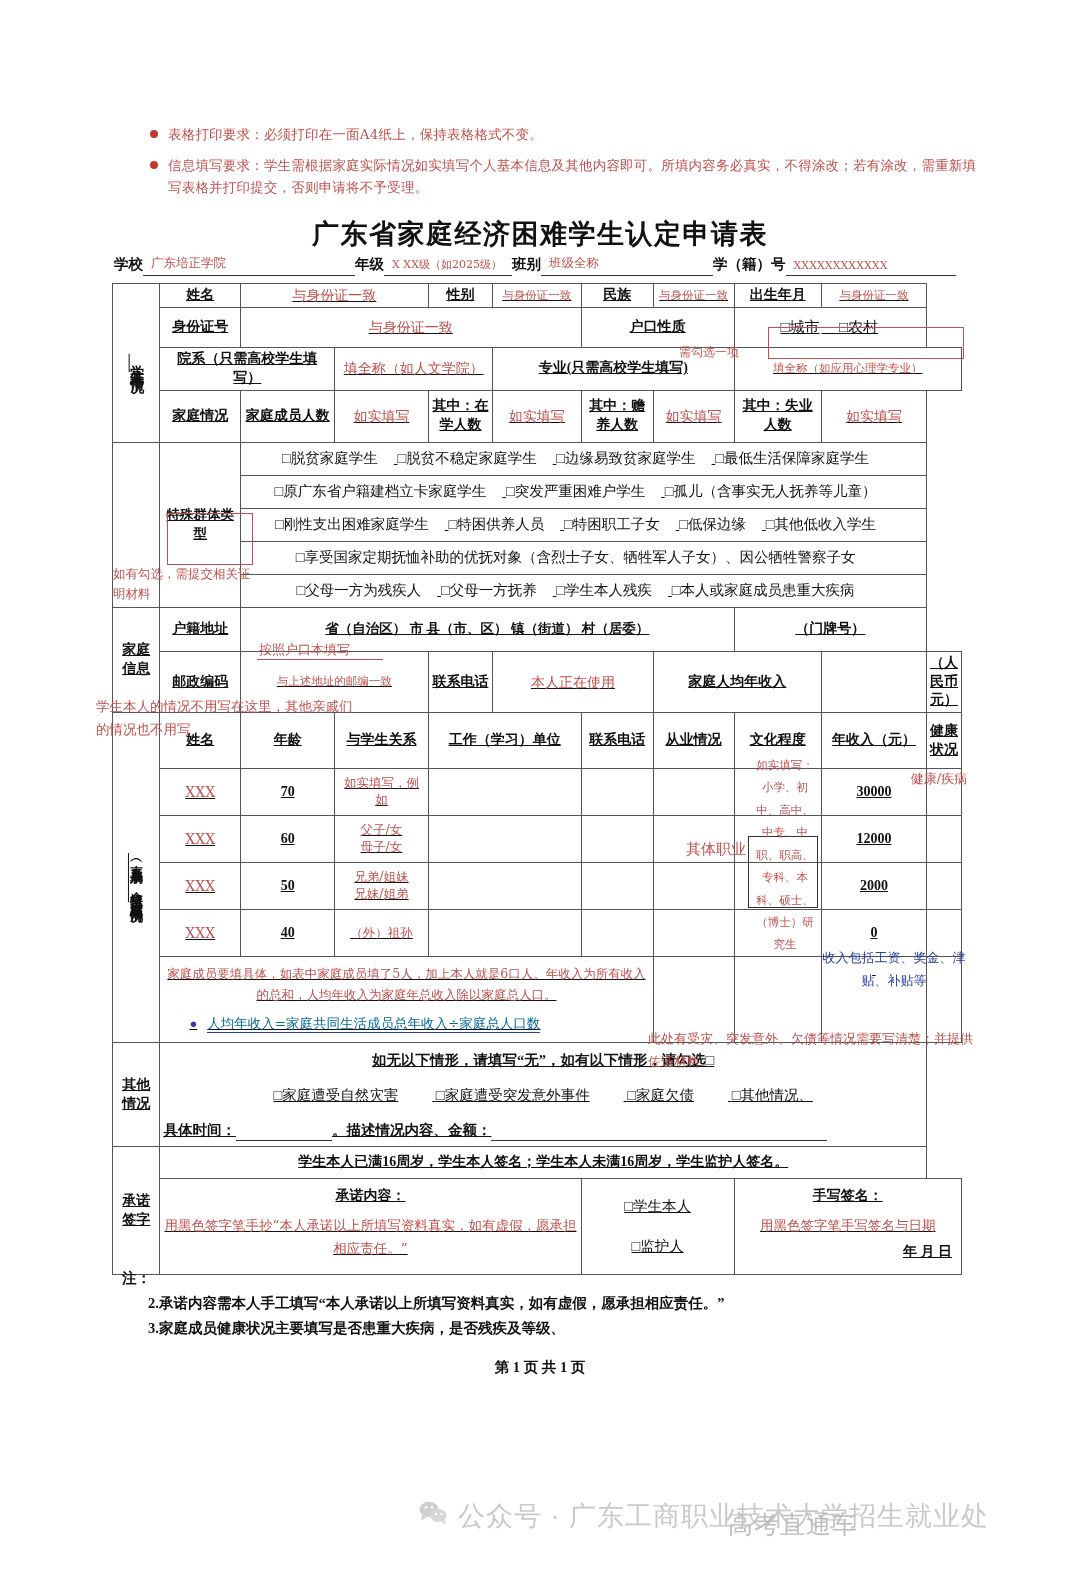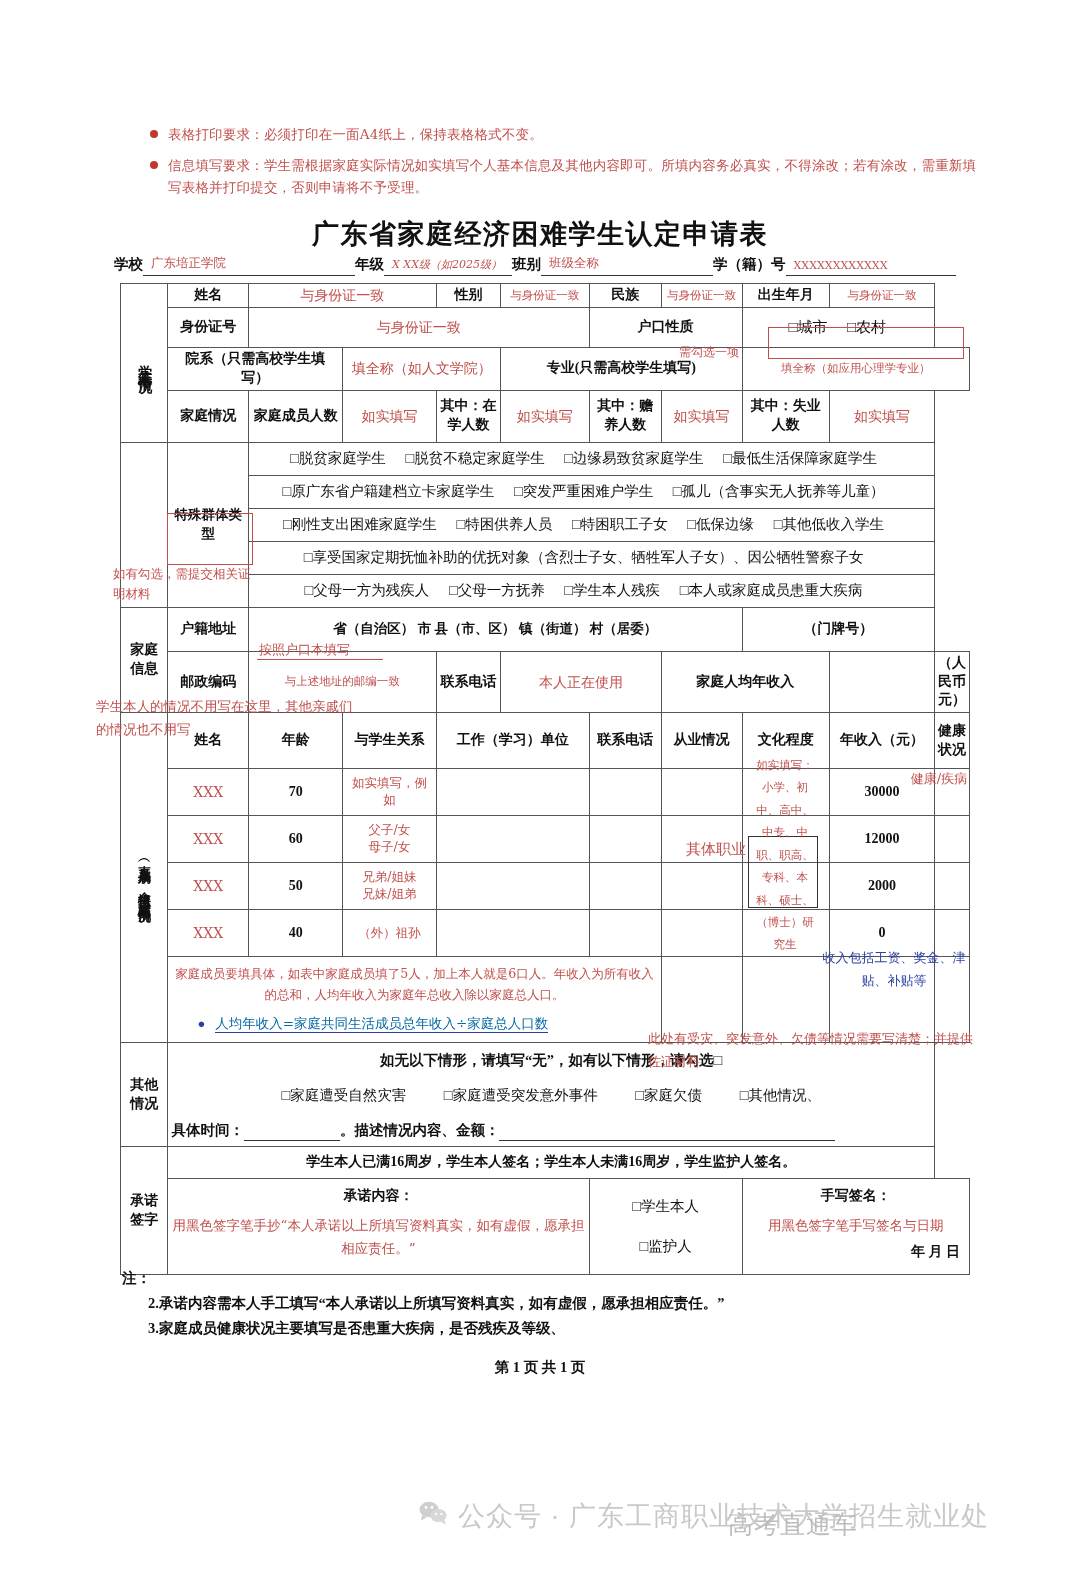"X XX级（如2025级）" .hdr .fill.f-grade { font-style: italic -> none }
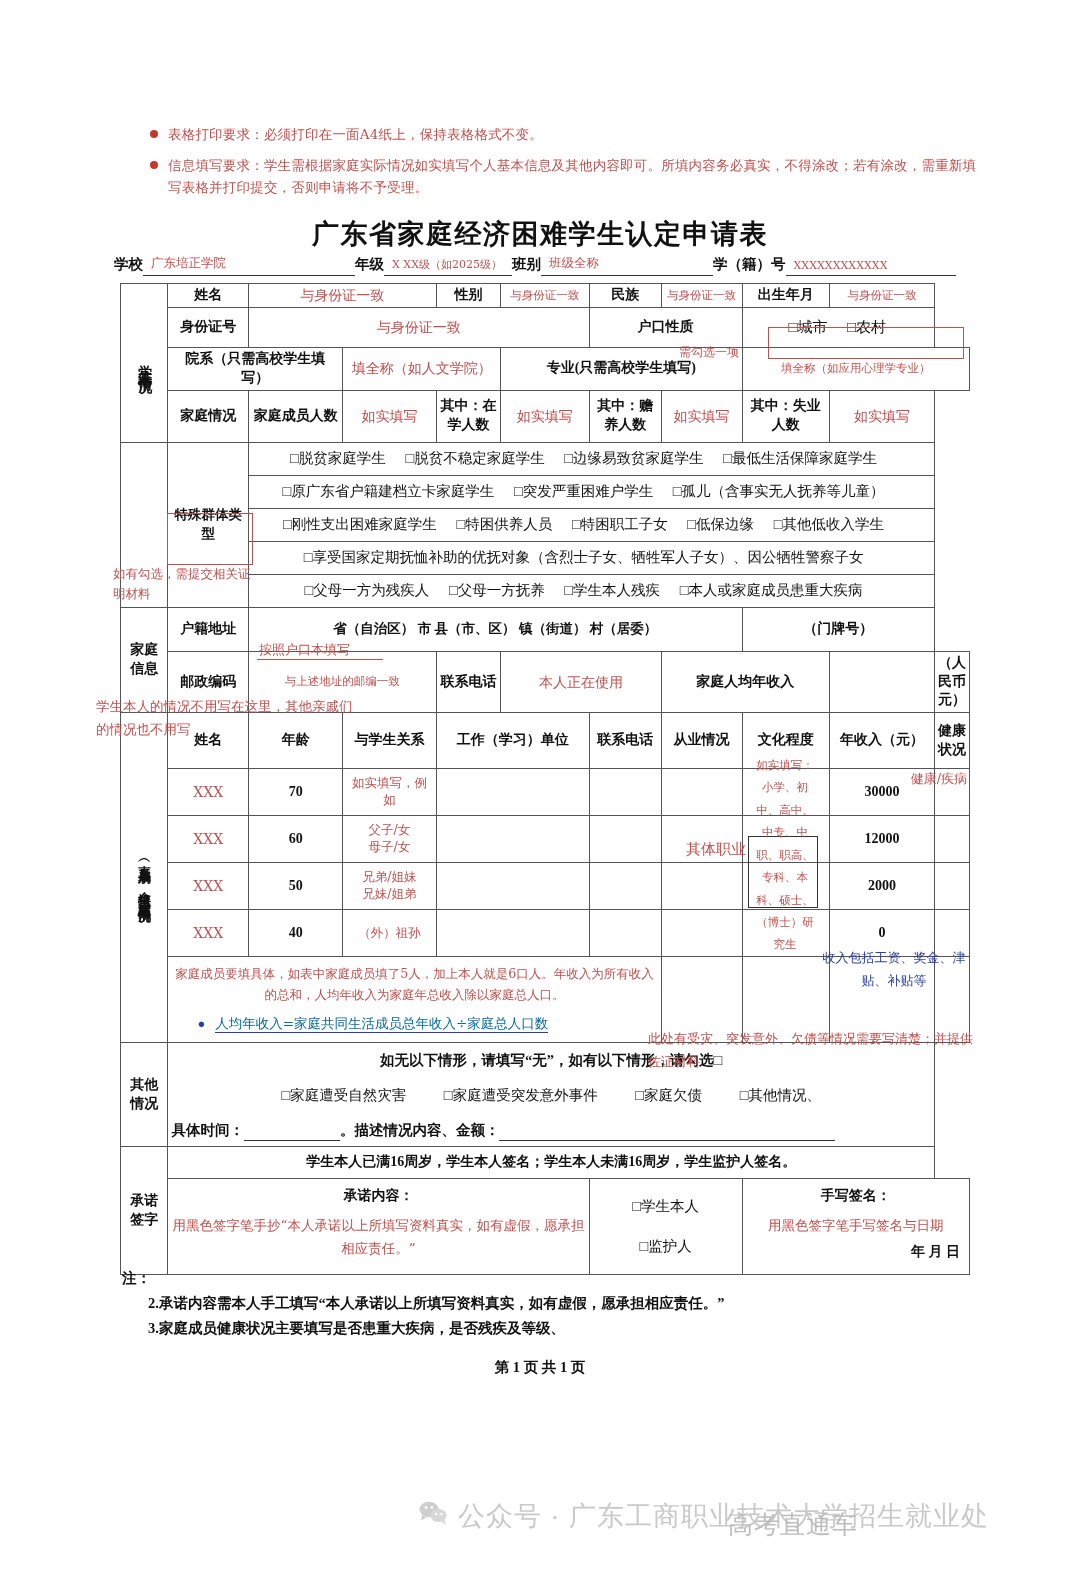"姓名" table.form { left: 120px -> 112px; text-decoration: none -> underline }
